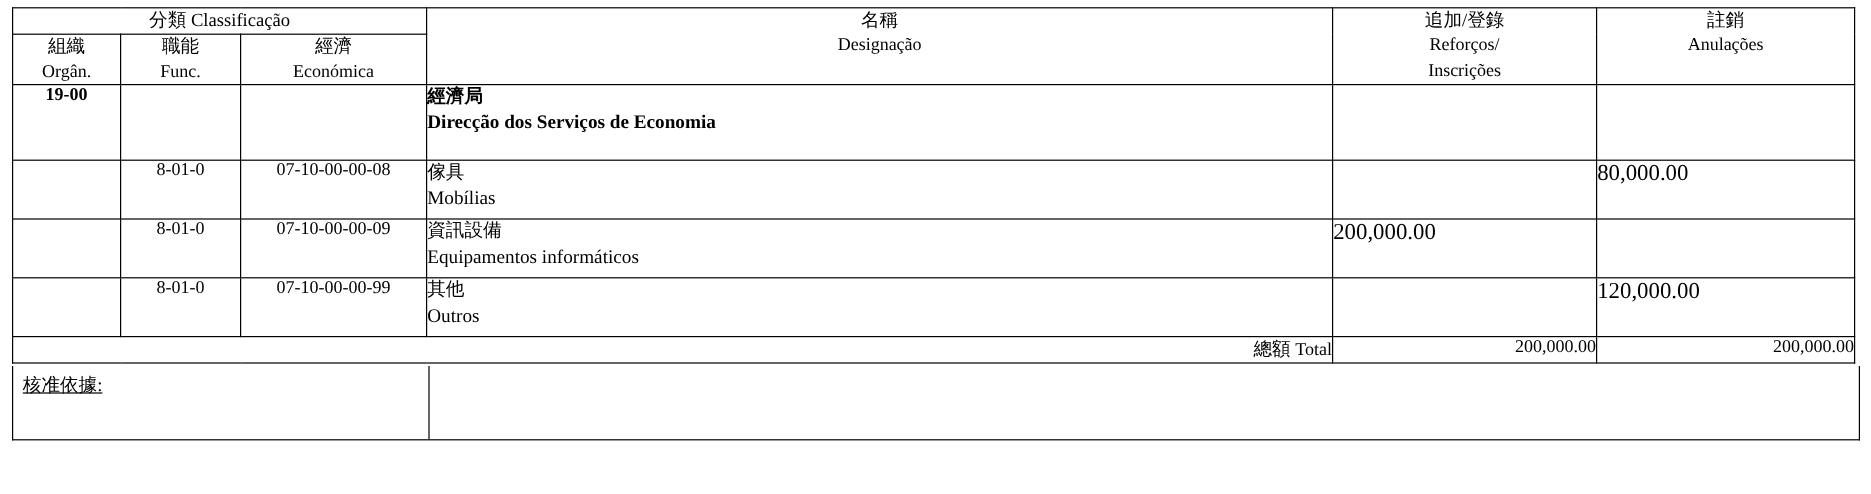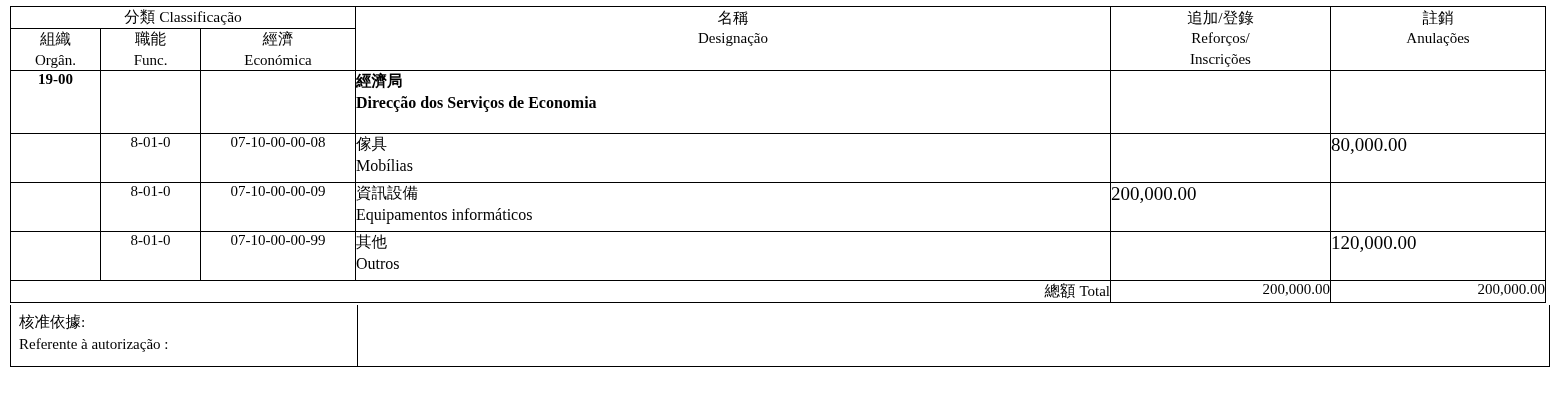"核准依據:" .footer-left .zh-line { text-decoration: none -> underline }
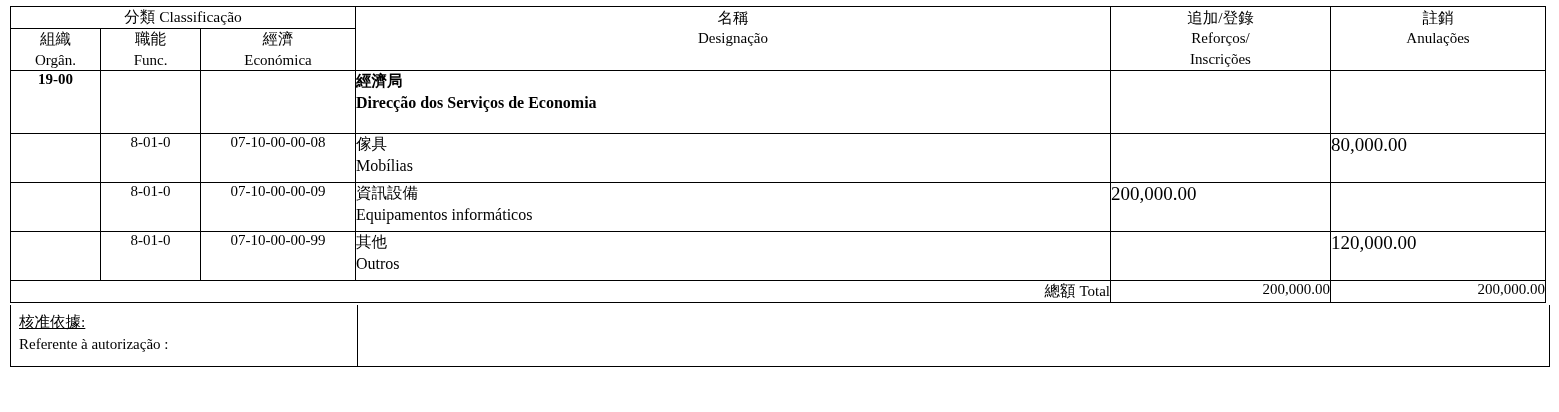"Referente à autorização :" div.pt-line { html: <div>Referente à autorização :</div> -> none }
